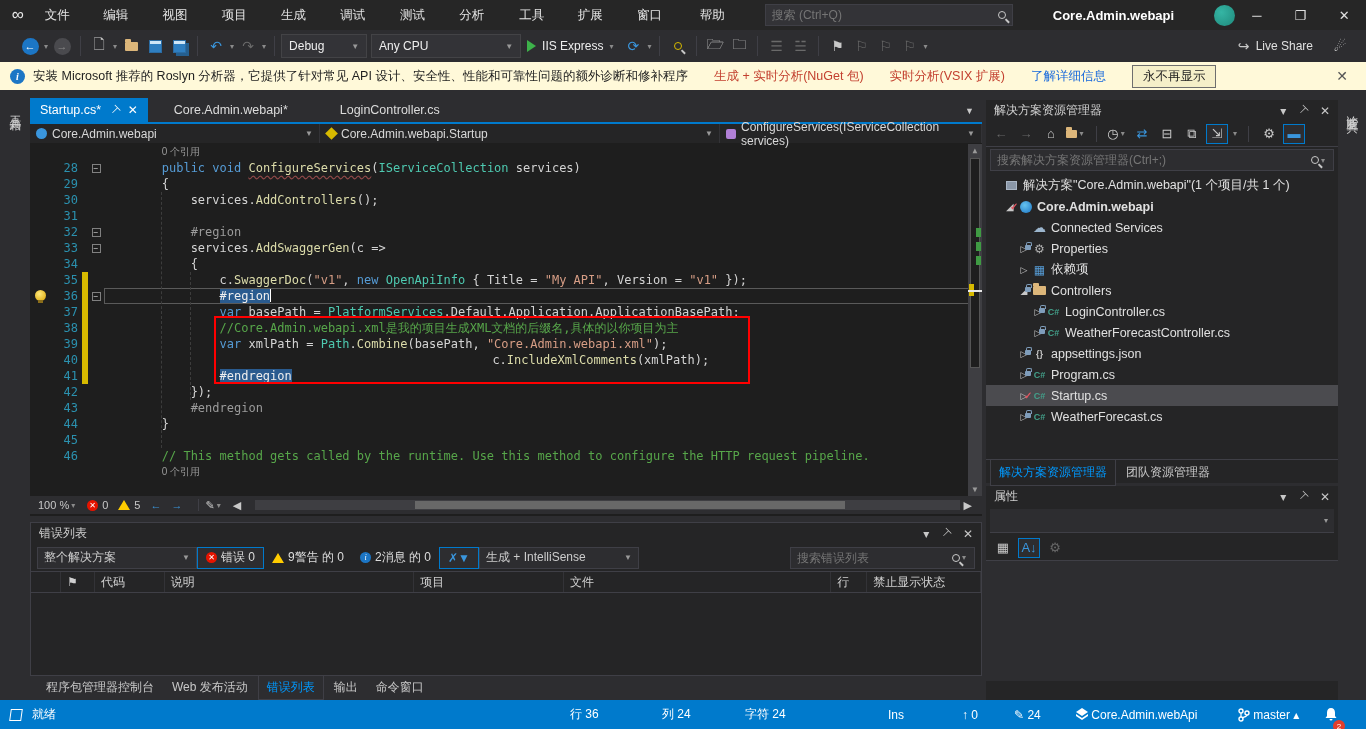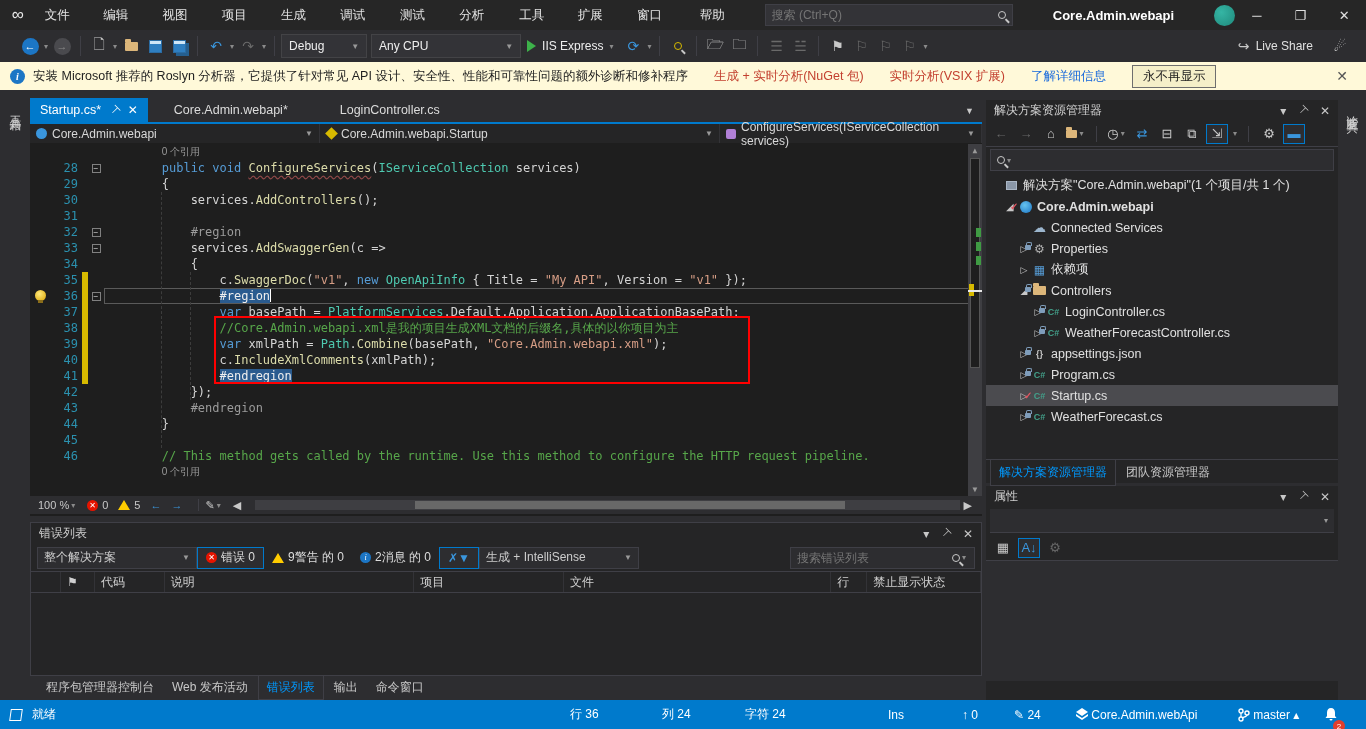"搜索解决方案资源管理器(Ctrl+;)" input { html: none -> <input> }
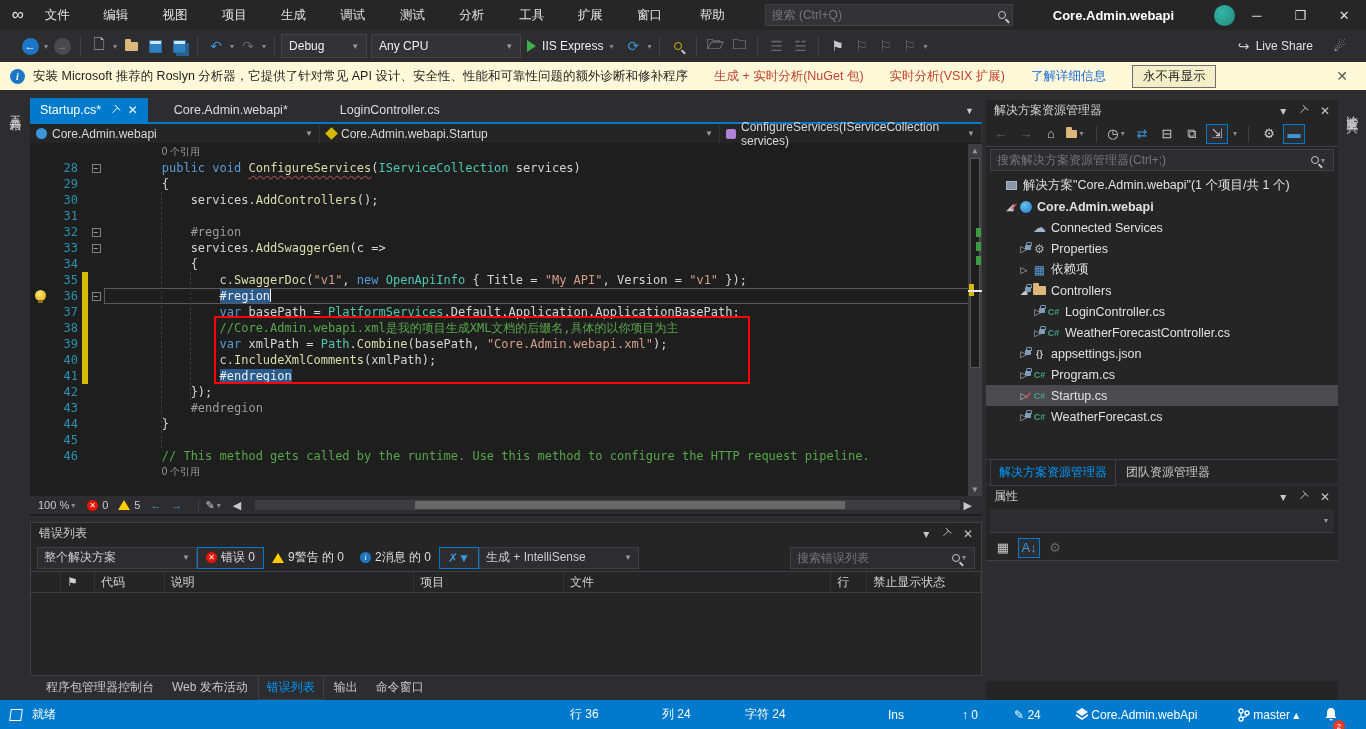"c.IncludeXmlComments(xmlPath);" div.ctext { text-align: none -> center }
